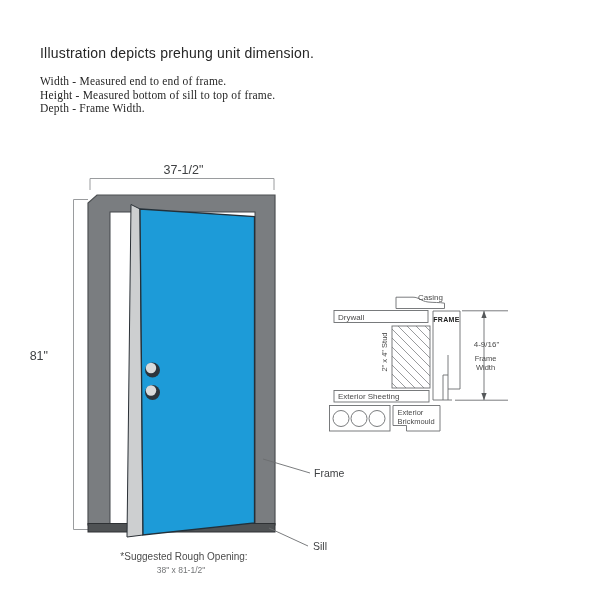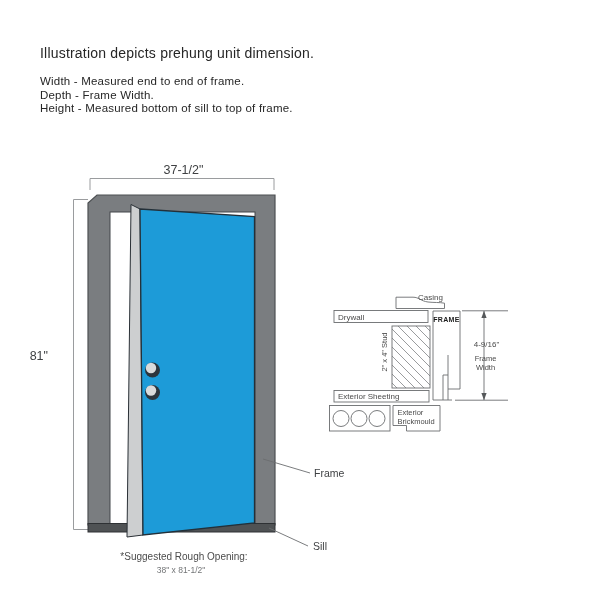"Width - Measured end to" .defs-block { font-family: none -> Liberation Serif, serif }
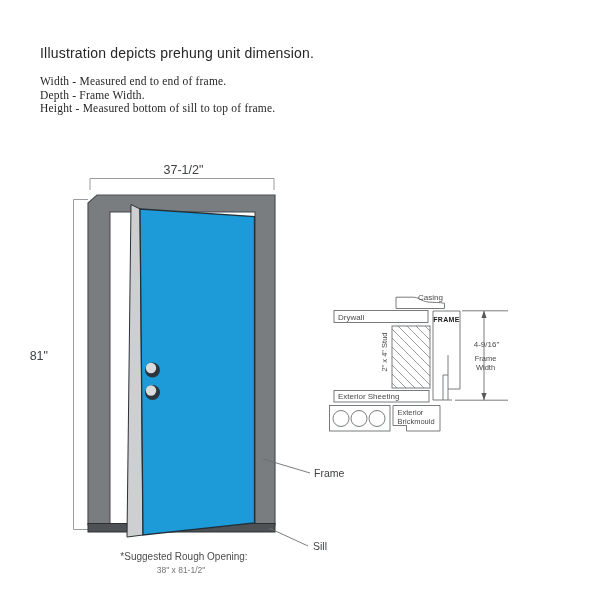"Depth - Frame Width." div { order: before "Height - Measured bottom of" -> after "Height - Measured bottom of" }
